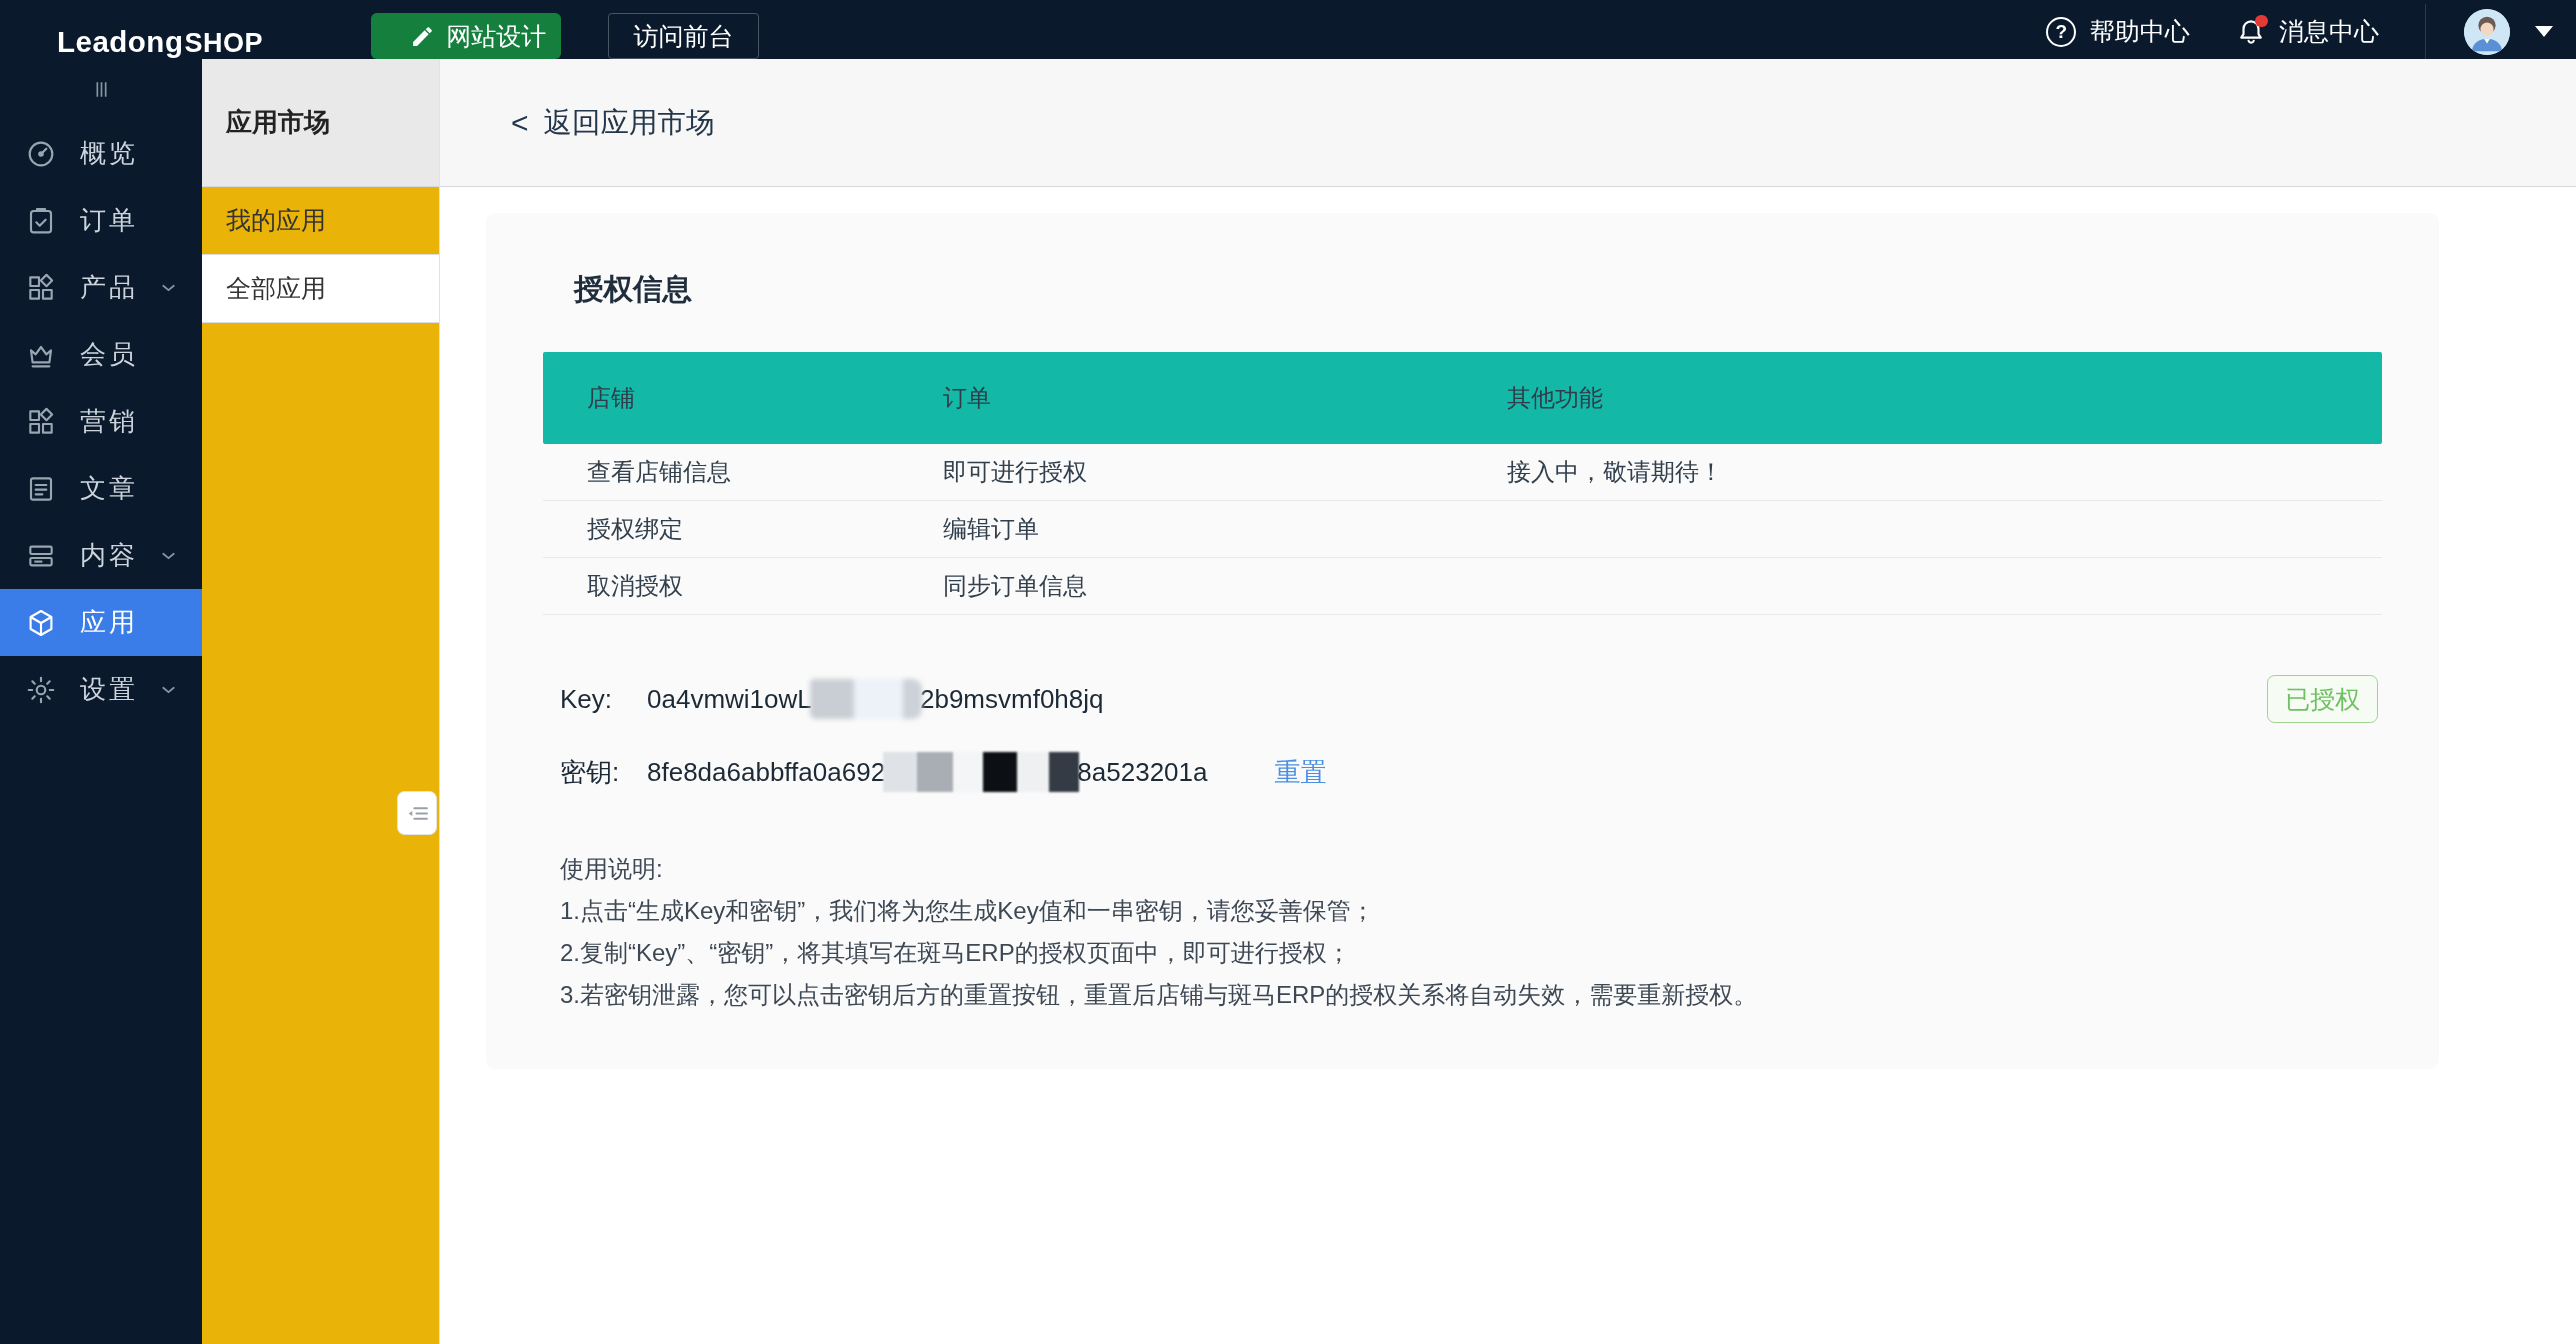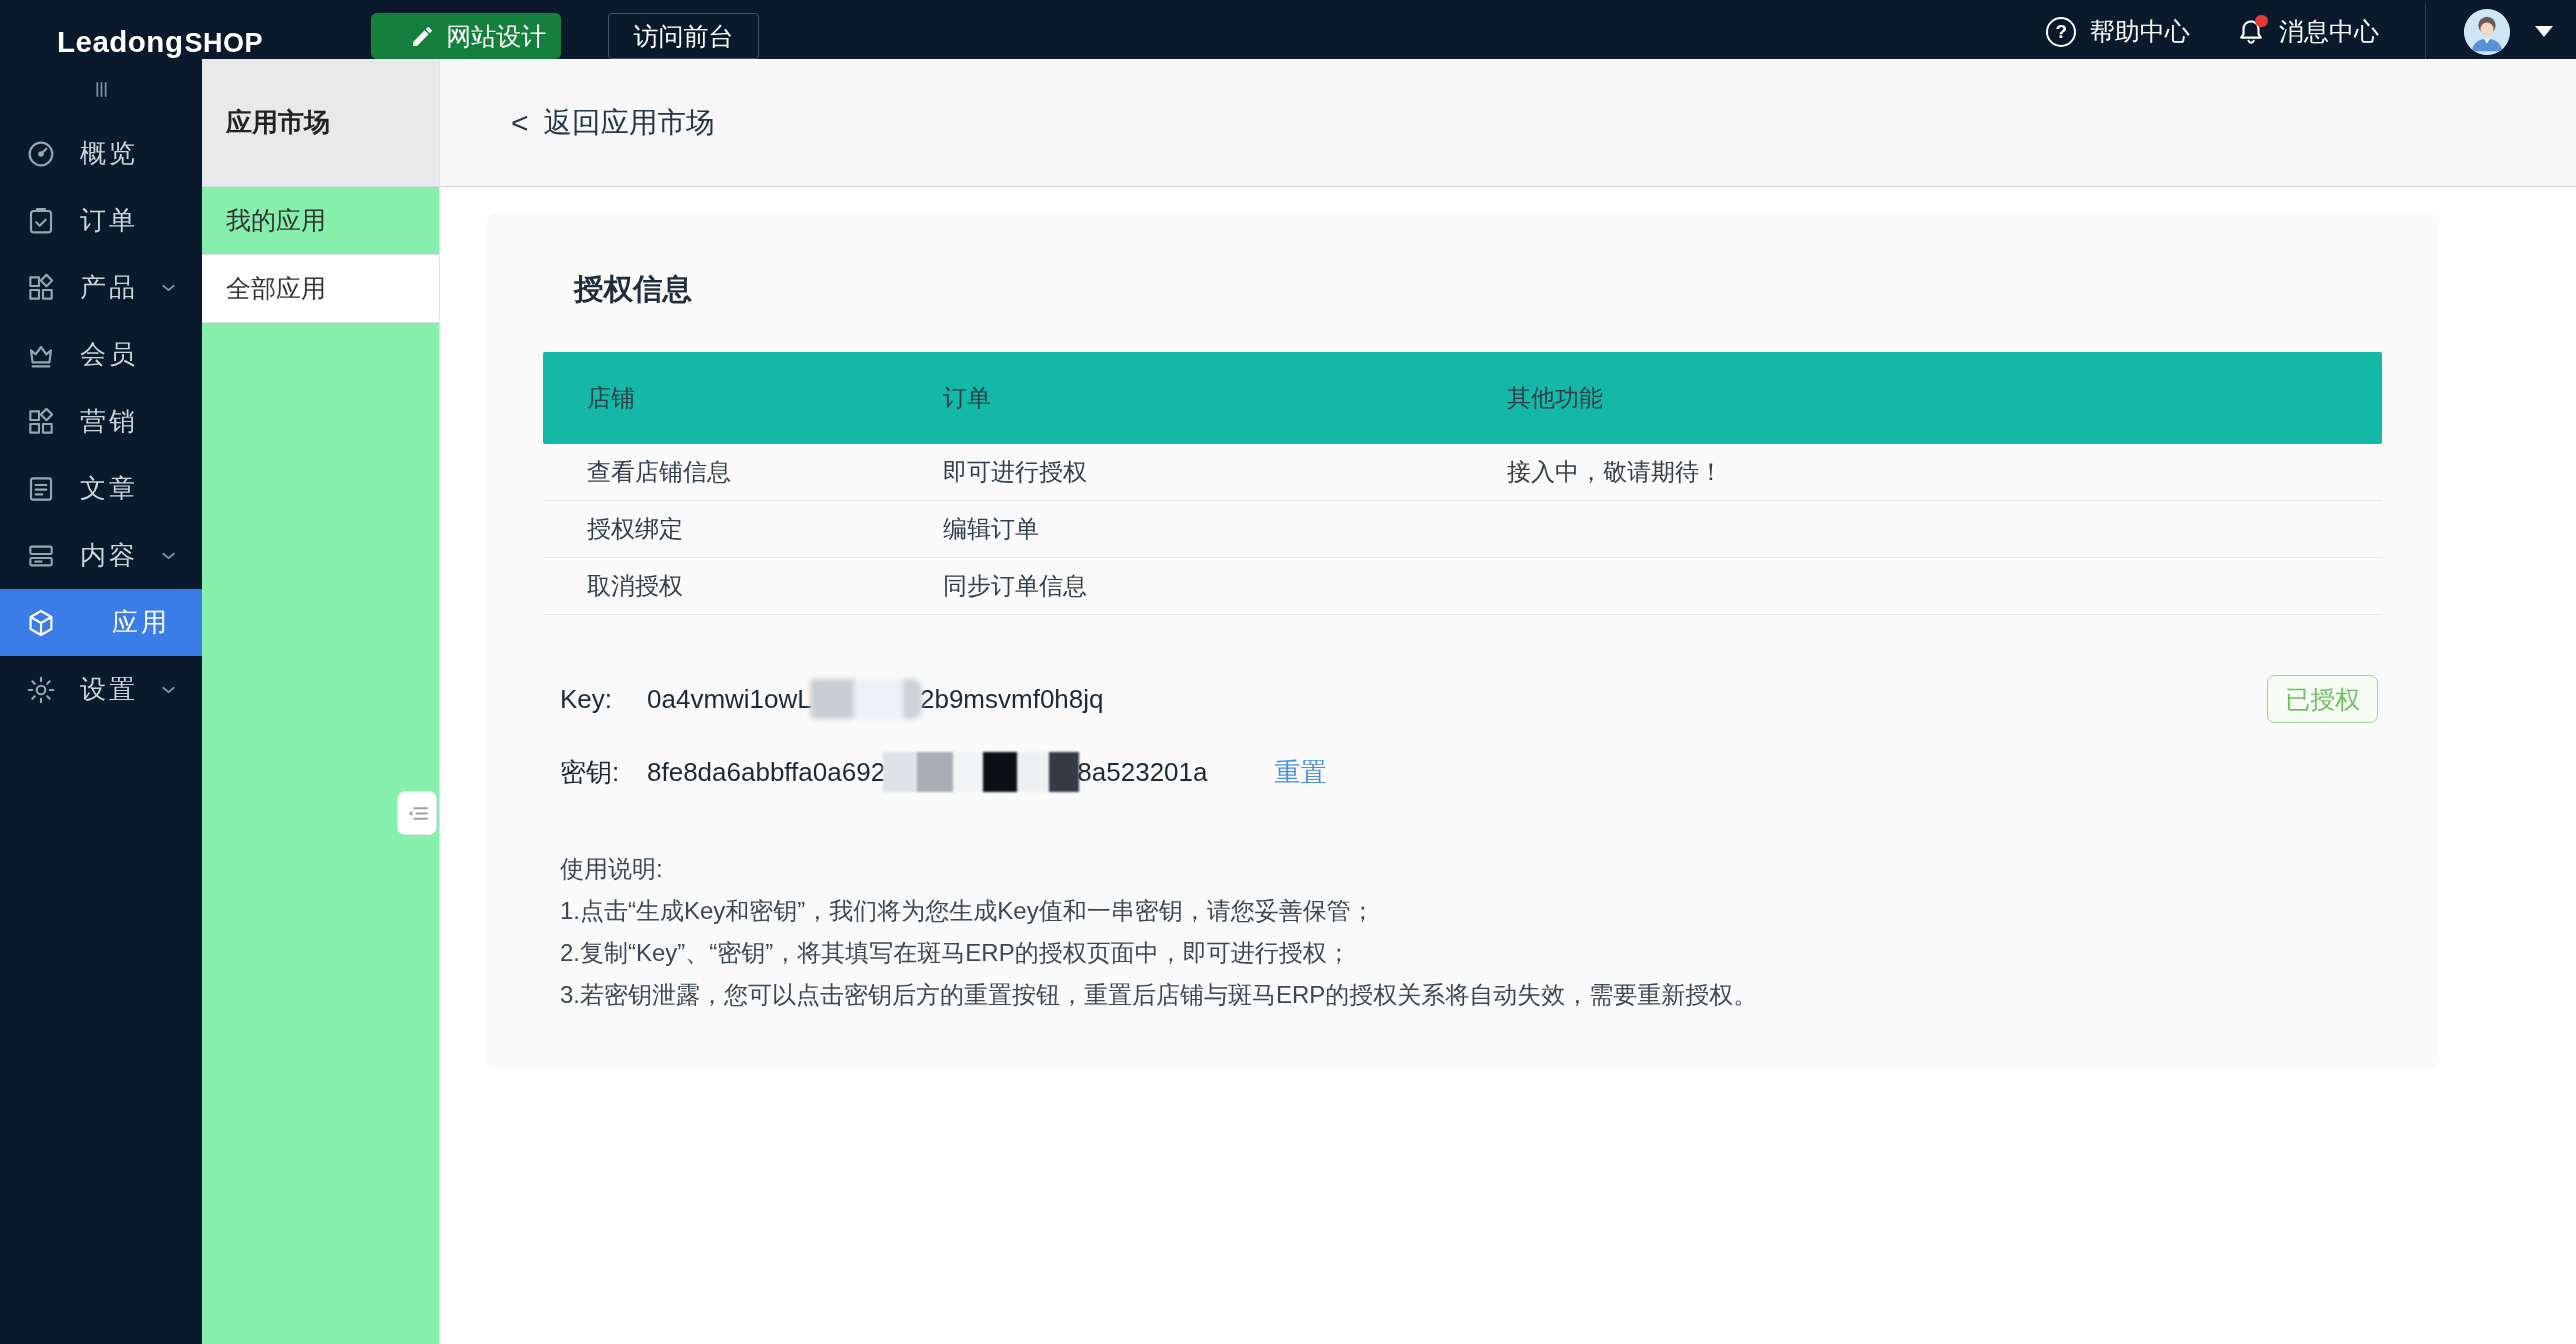"应用市场" .submenu { background: #86efac -> #eab308 }
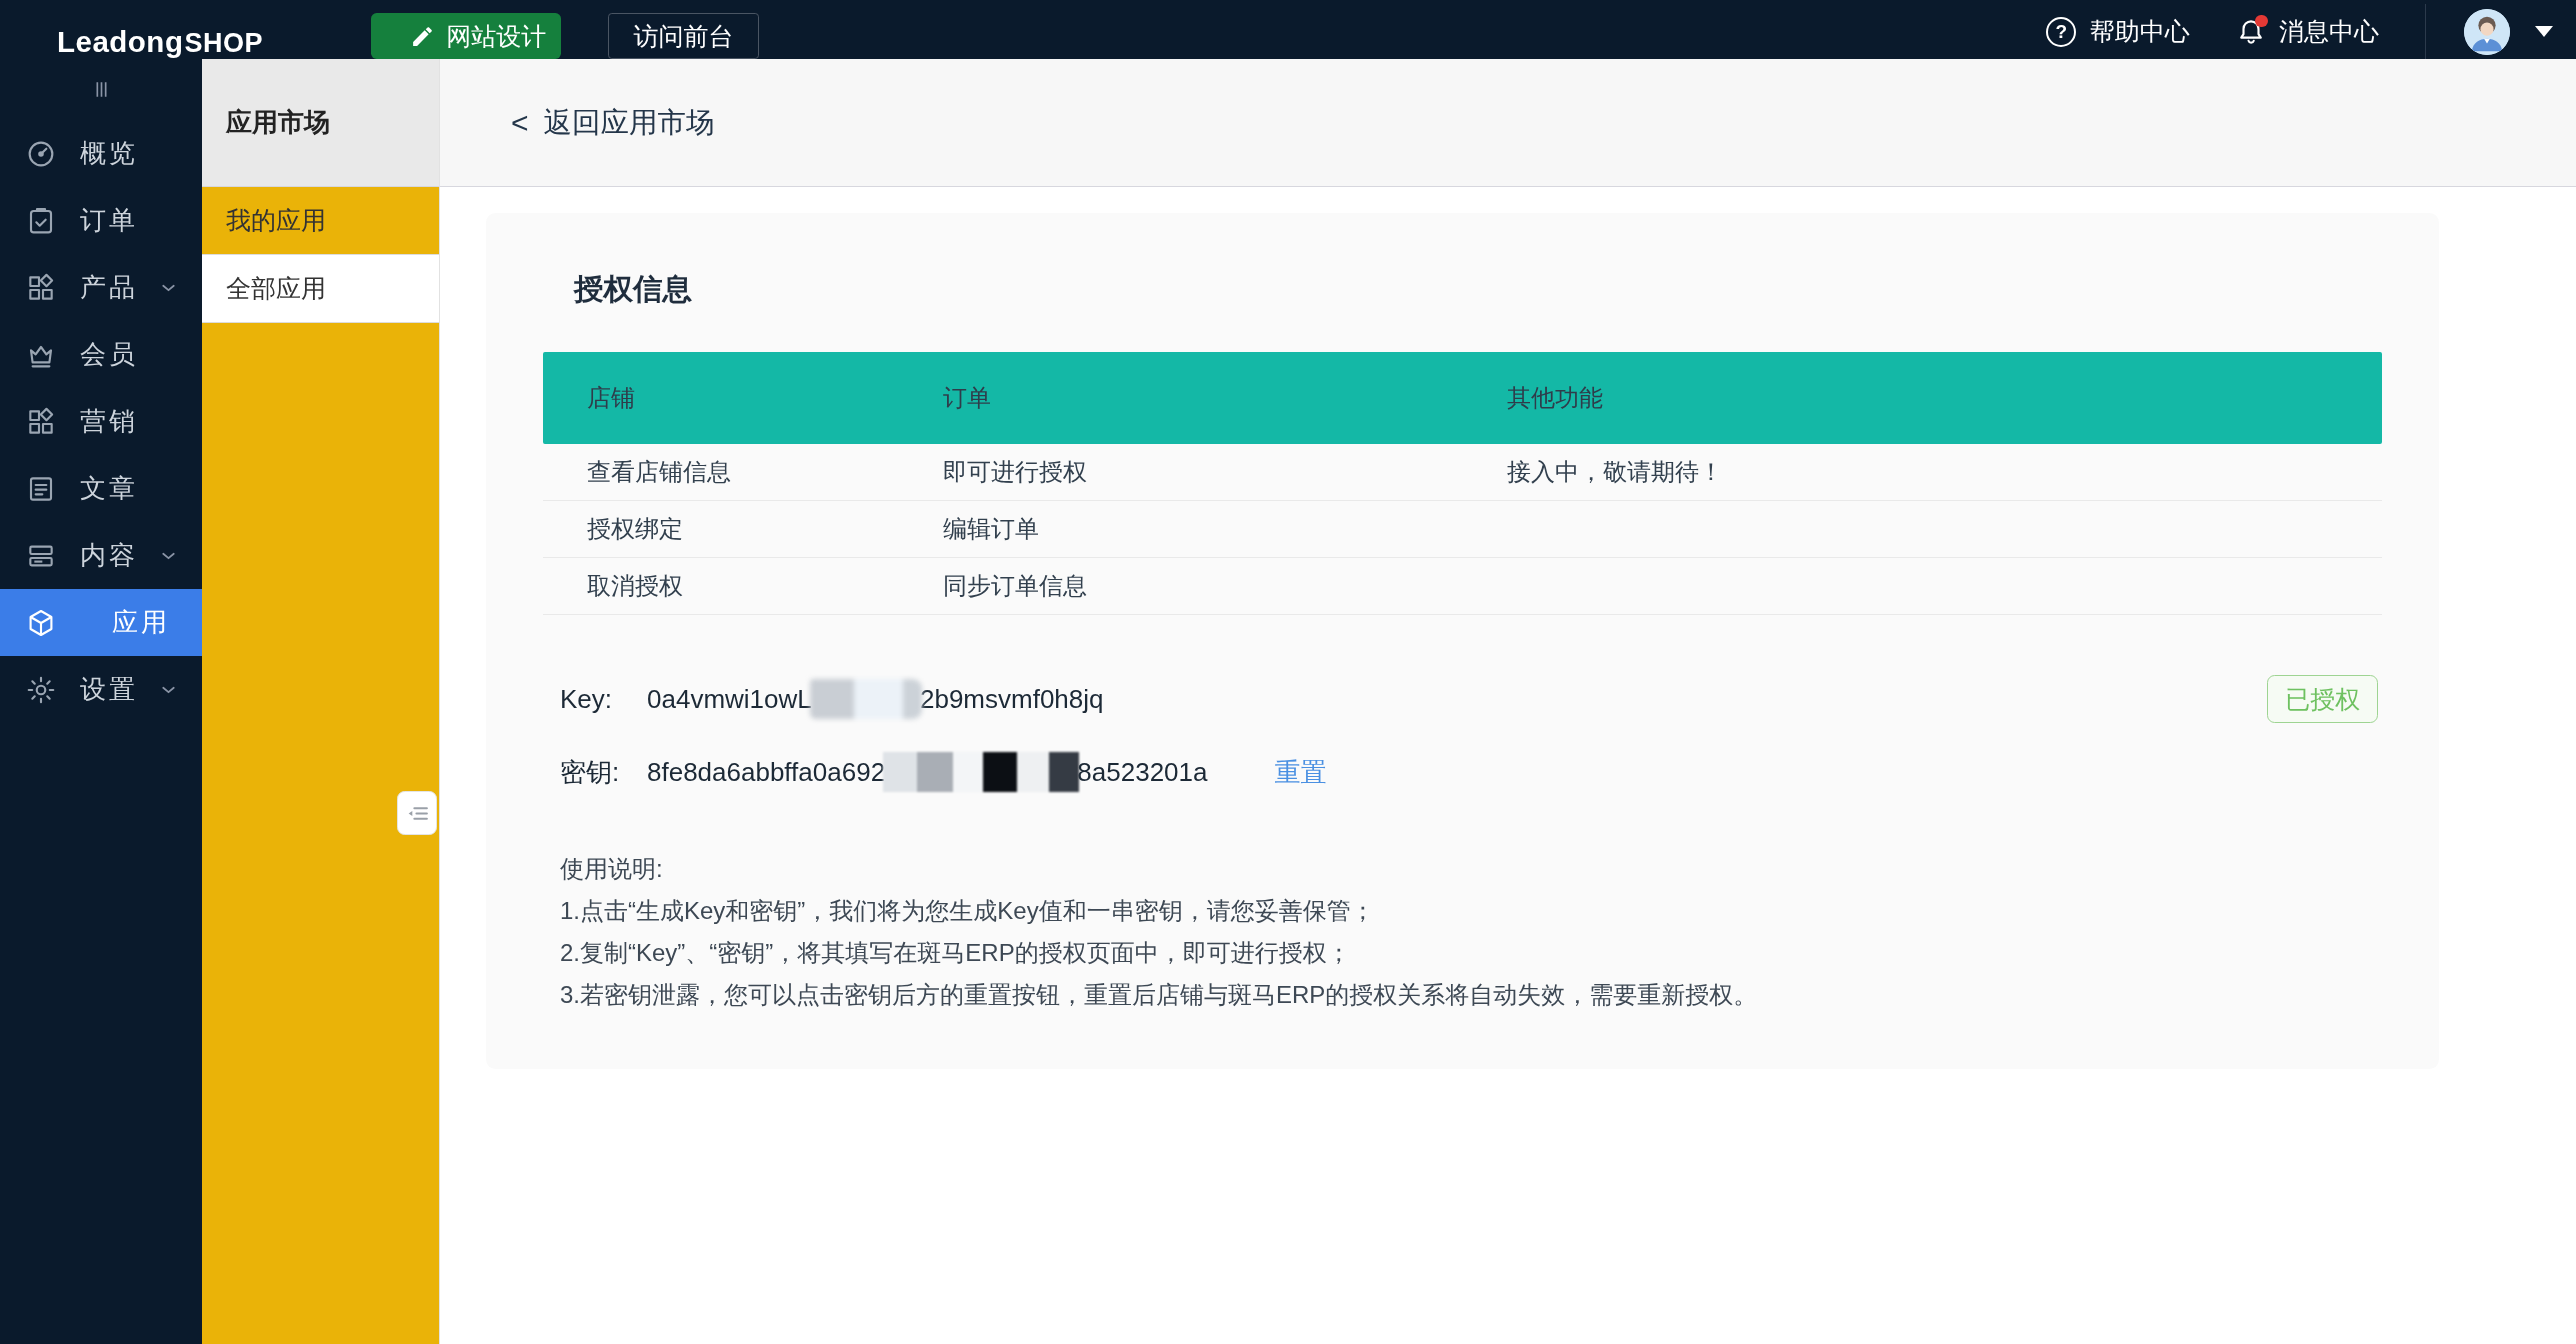"应用" .nav-item.active { gap: 32px -> none }
